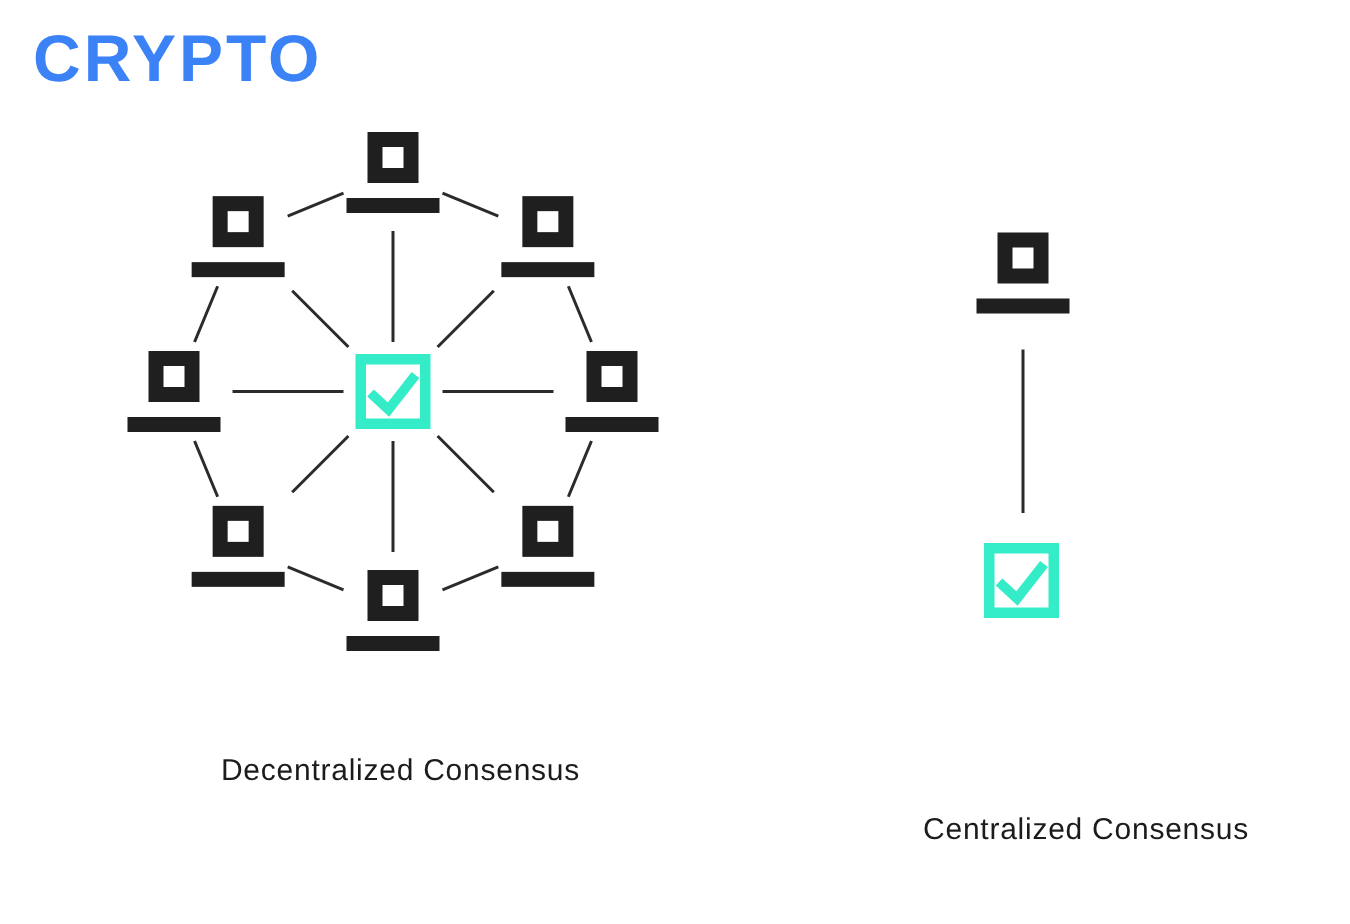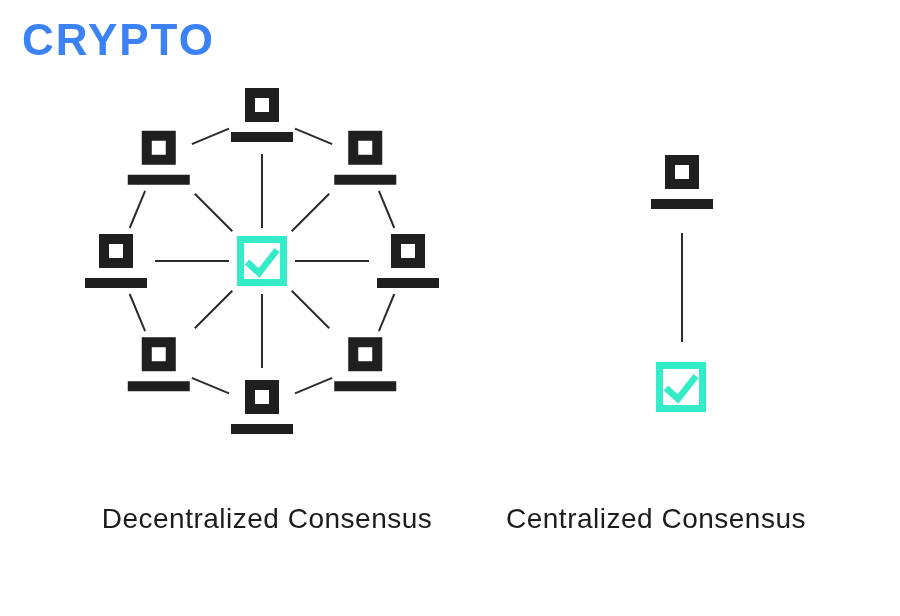"Decentralized Consensus" .diagram-label { font-size: 28px -> 20px }
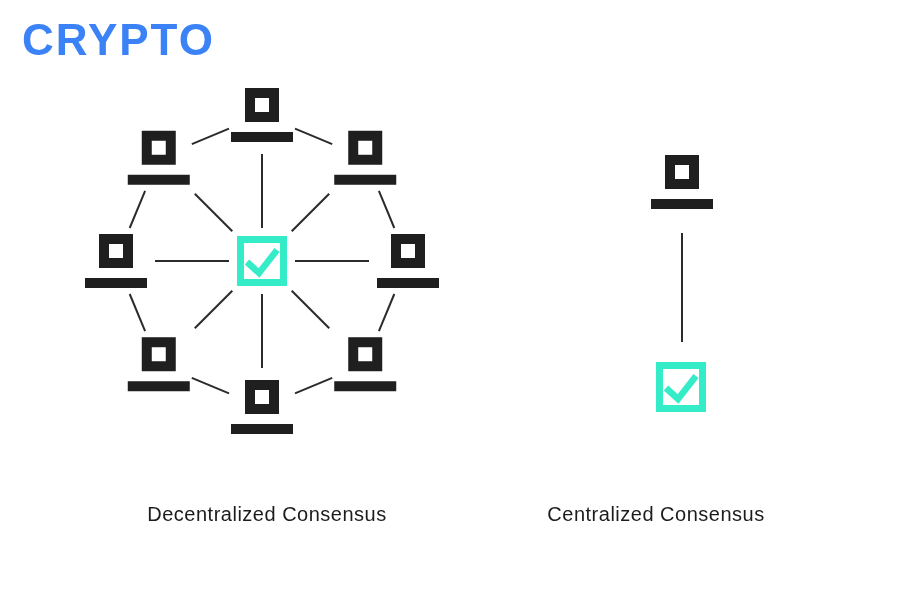"Centralized Consensus" .label-right { left: 656px -> 724px; margin-top: none -> 39px }
